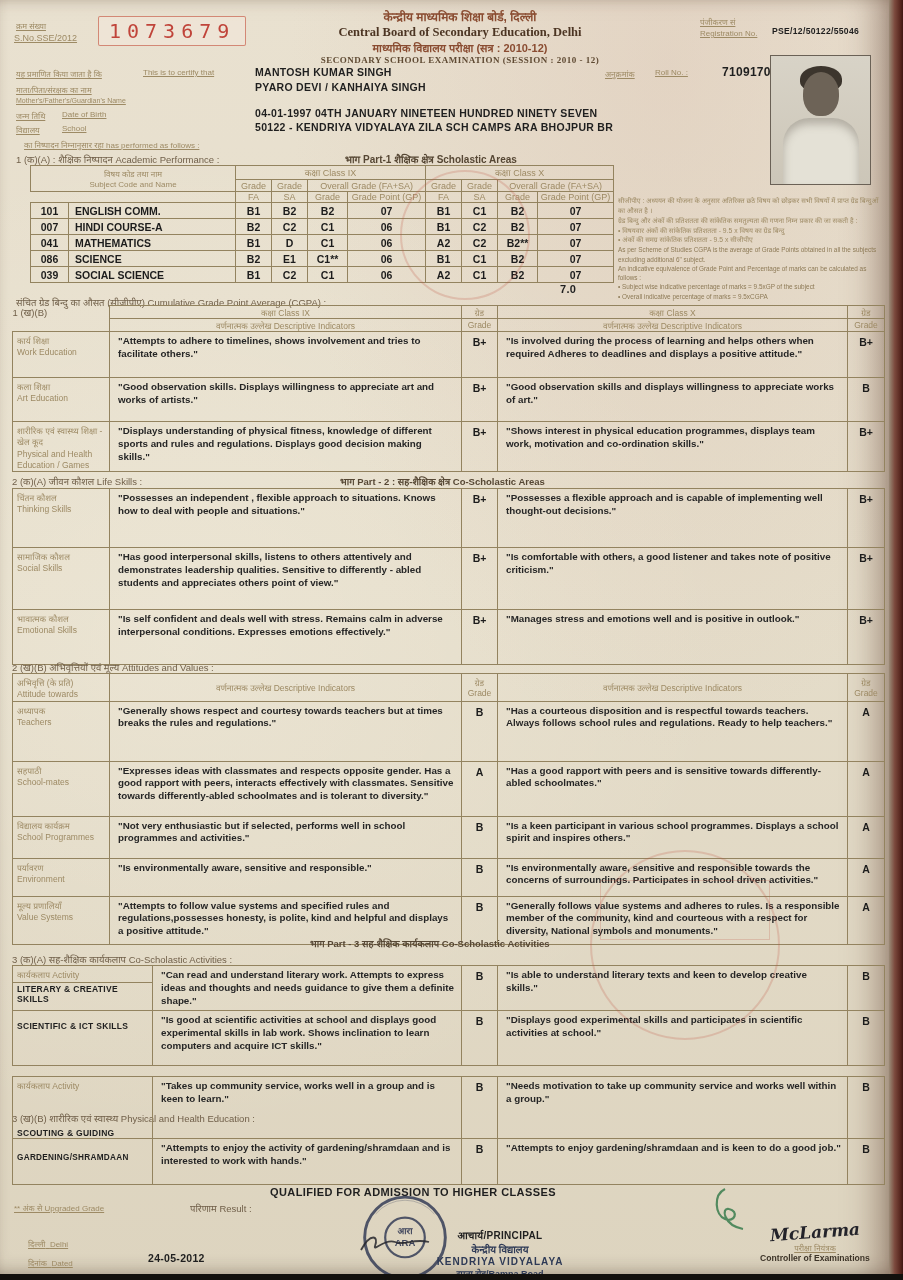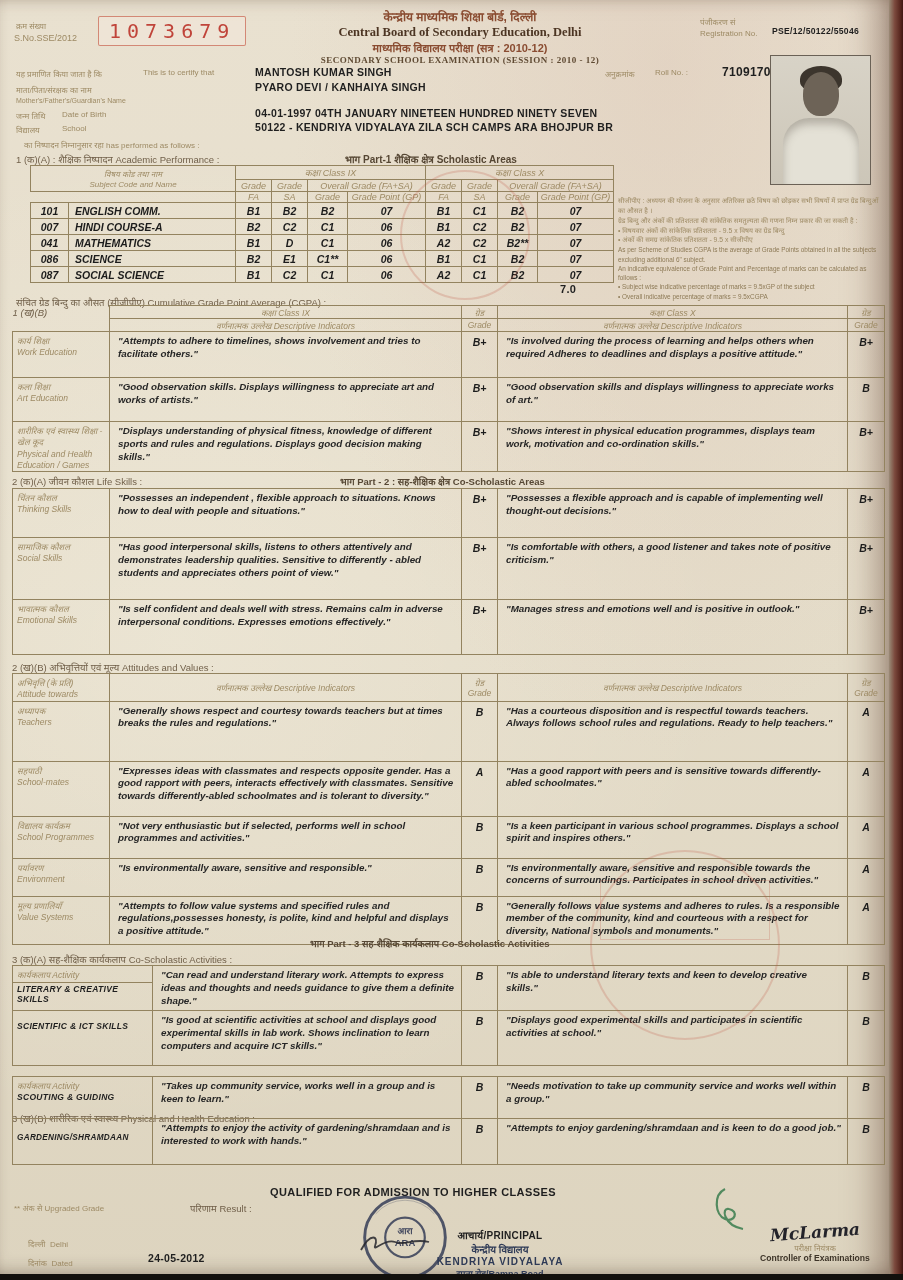"क्रम संख्या" .pp { text-decoration: none -> underline }
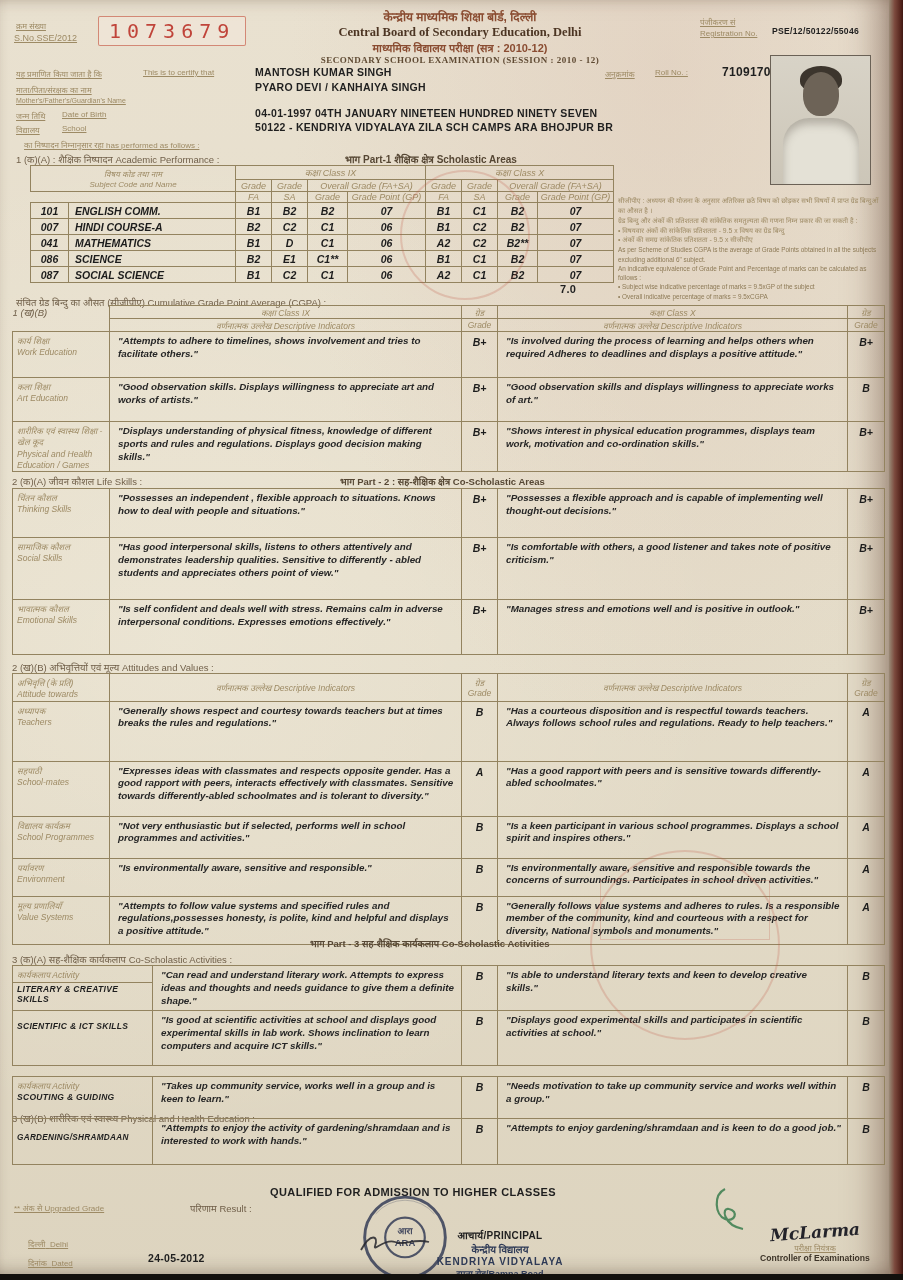"विषय कोड तथा नाम" table { font-style: italic -> none }
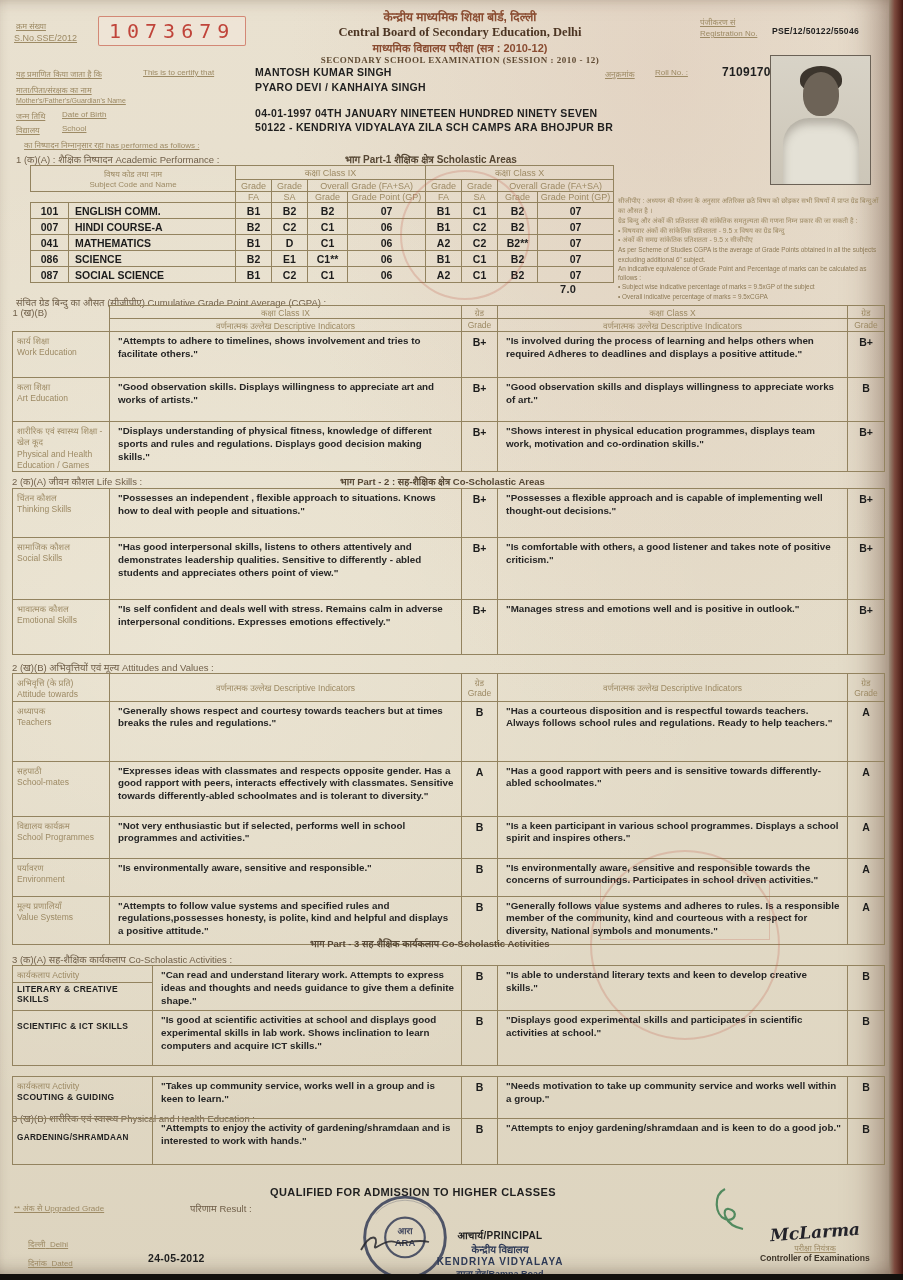"087" td.val { text: 087 -> 039 }
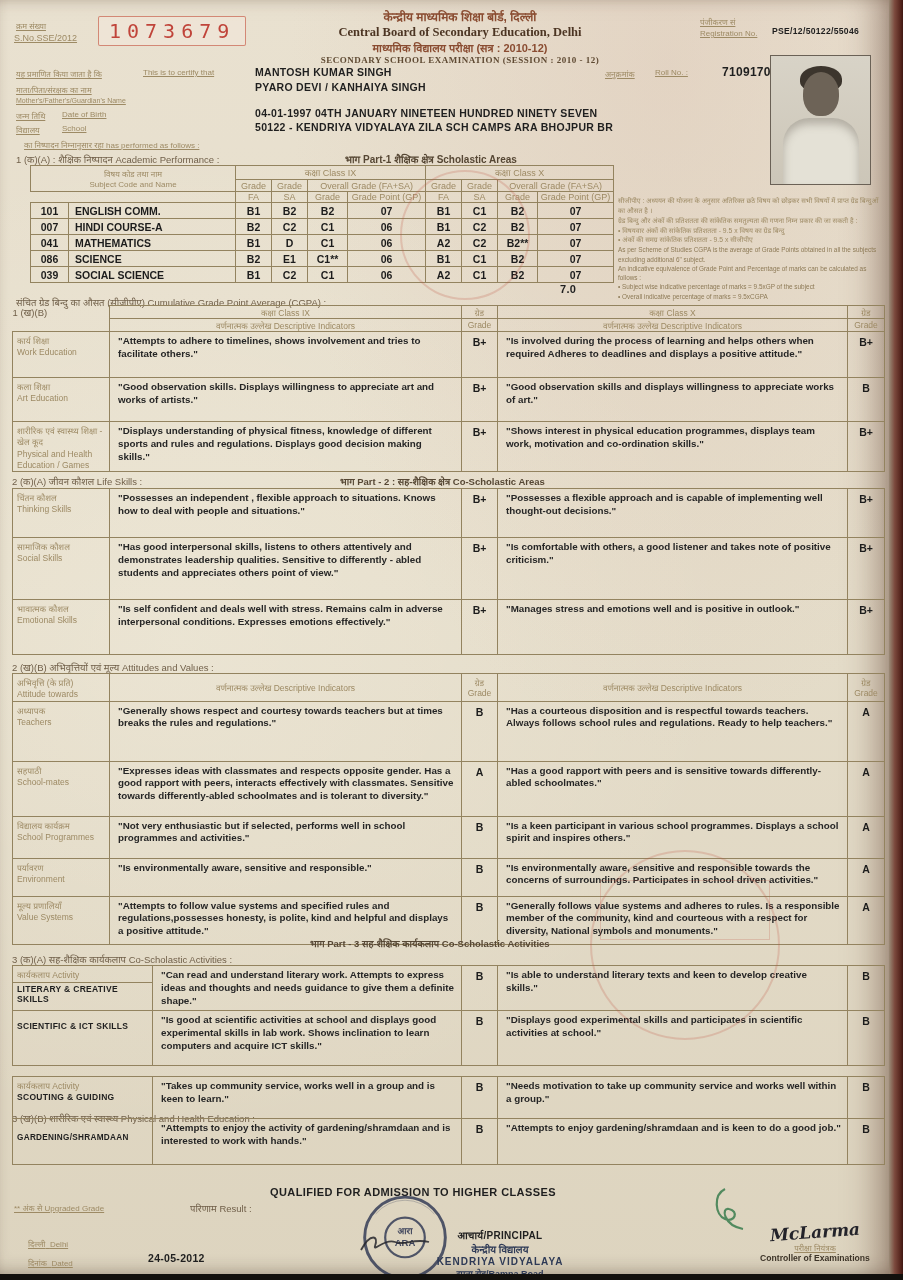"चिंतन कौशल" tr { height: 49px -> 59px }
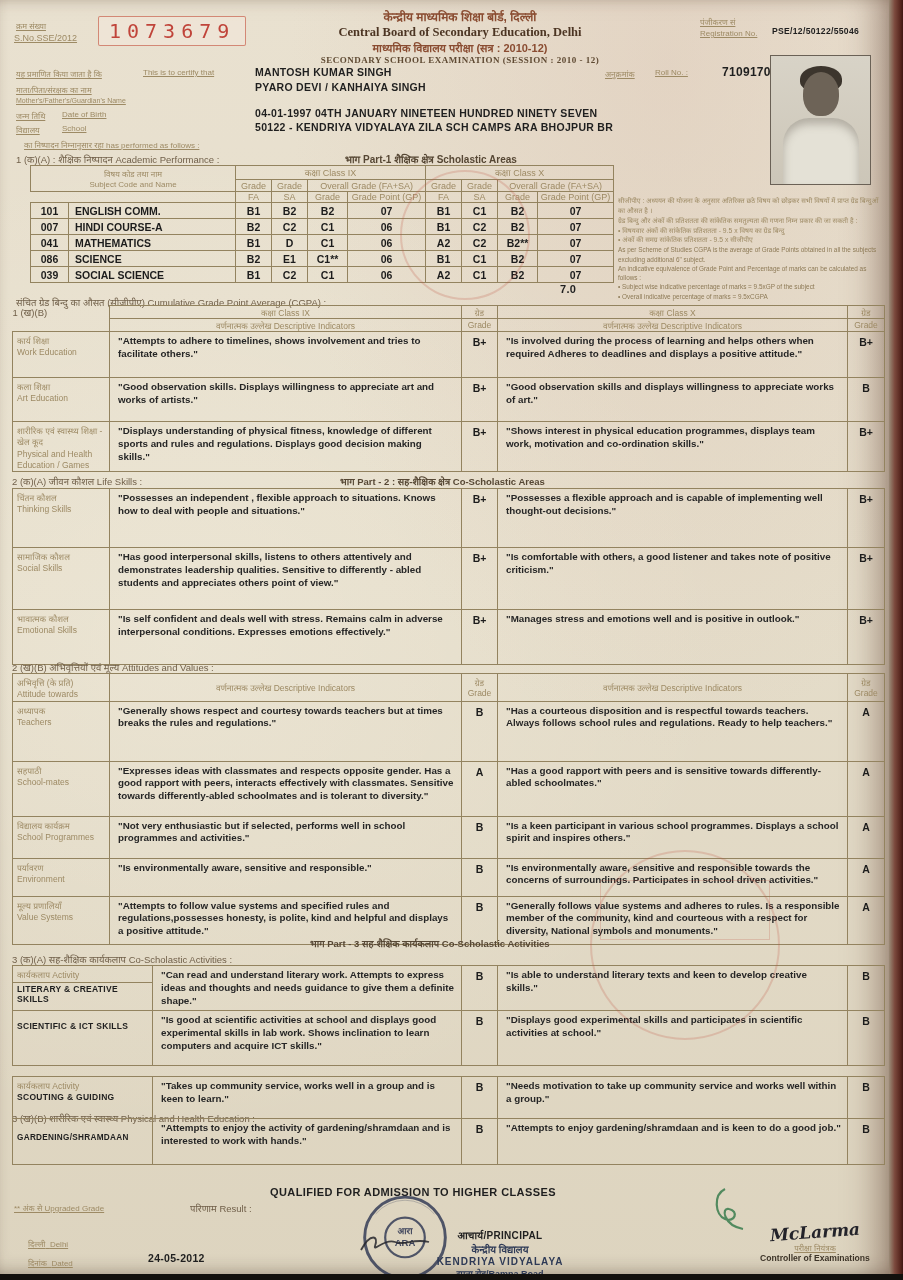"SCOUTING & GUIDING" div.tv { margin-top: none -> 36px }
